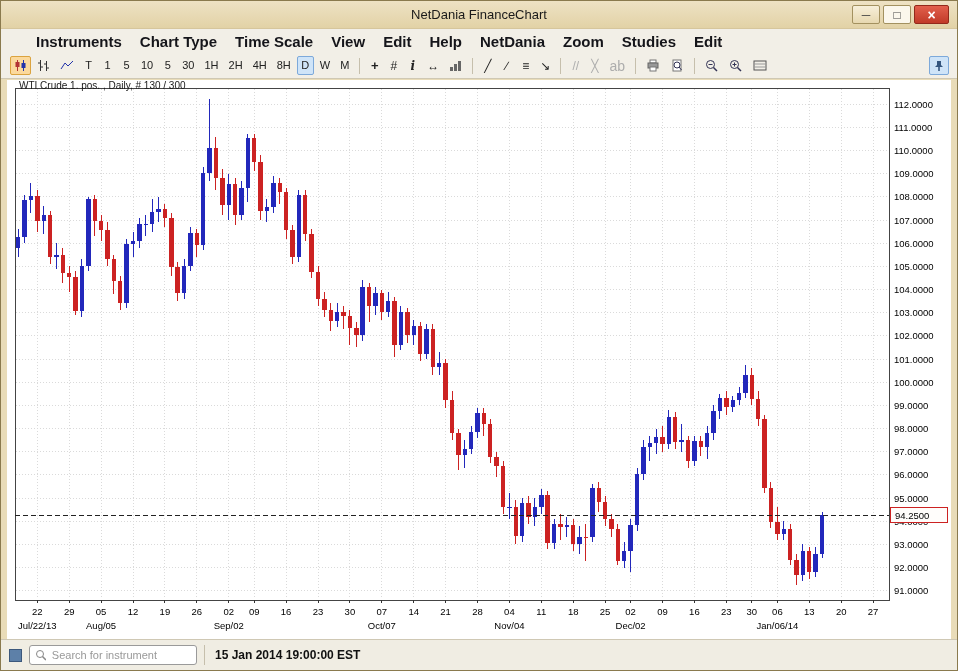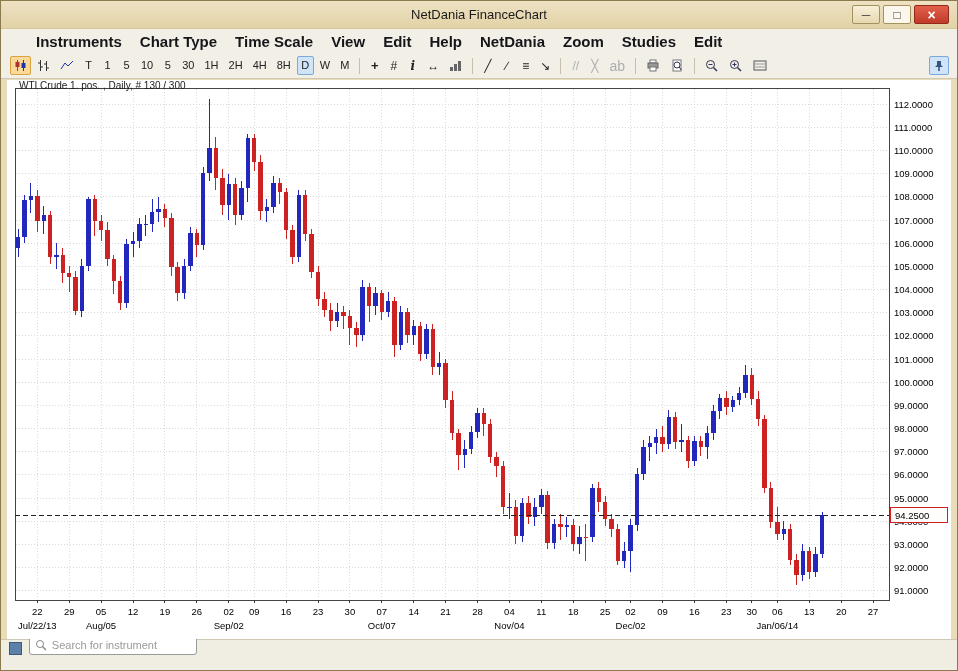"Search for instrument" .statusbar { align-items: flex-end -> center; padding: 15px 8px -> 4px 8px }
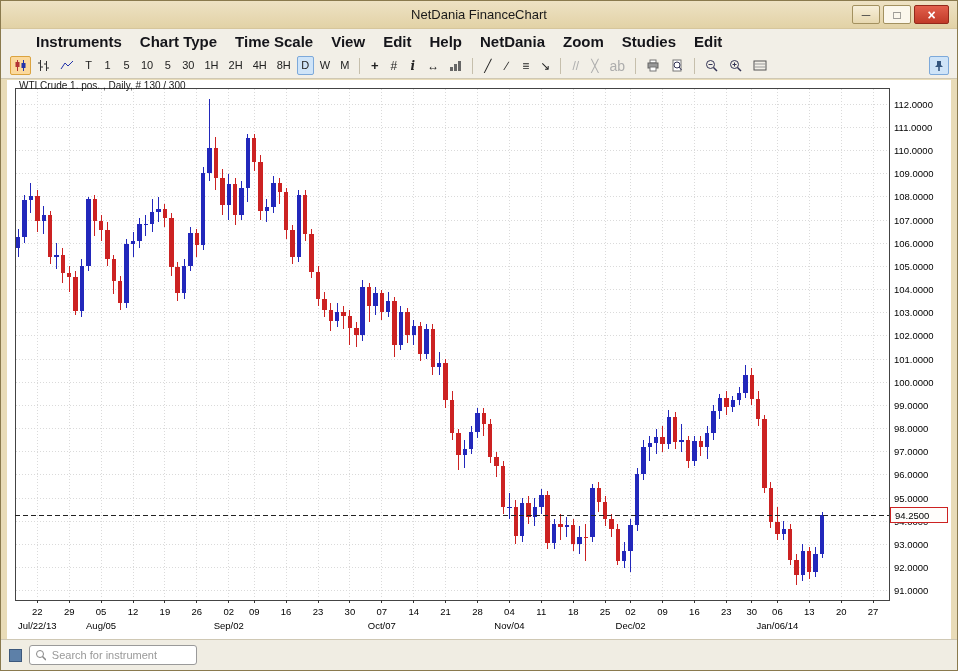"15 Jan 2014 19:00:00 EST" div.timestamp { html: none -> <div>15 Jan 2014 19:00:00 EST</div> }
